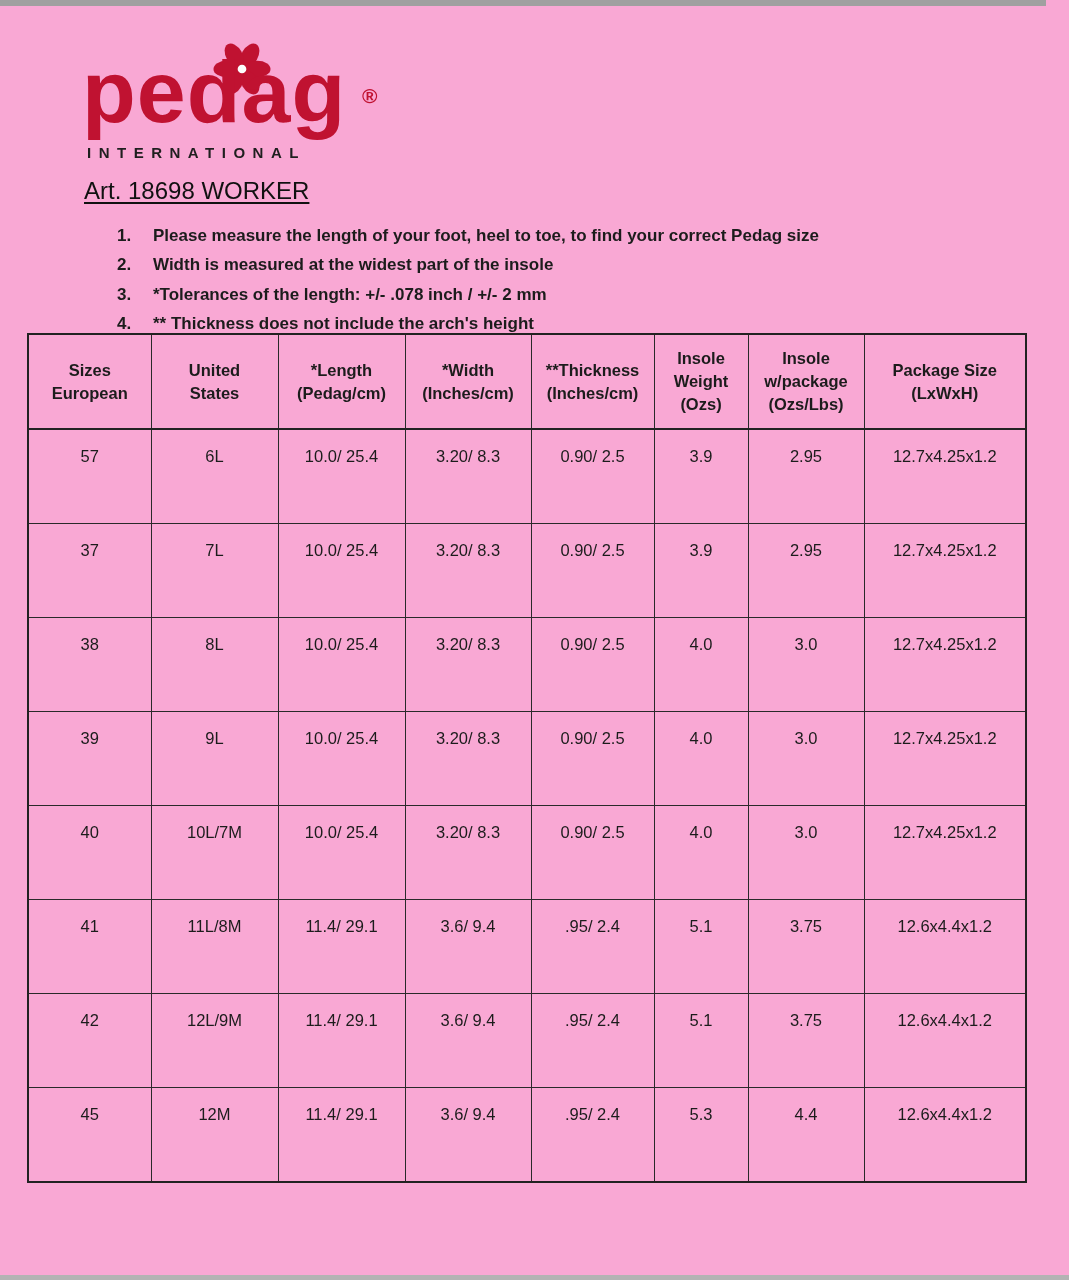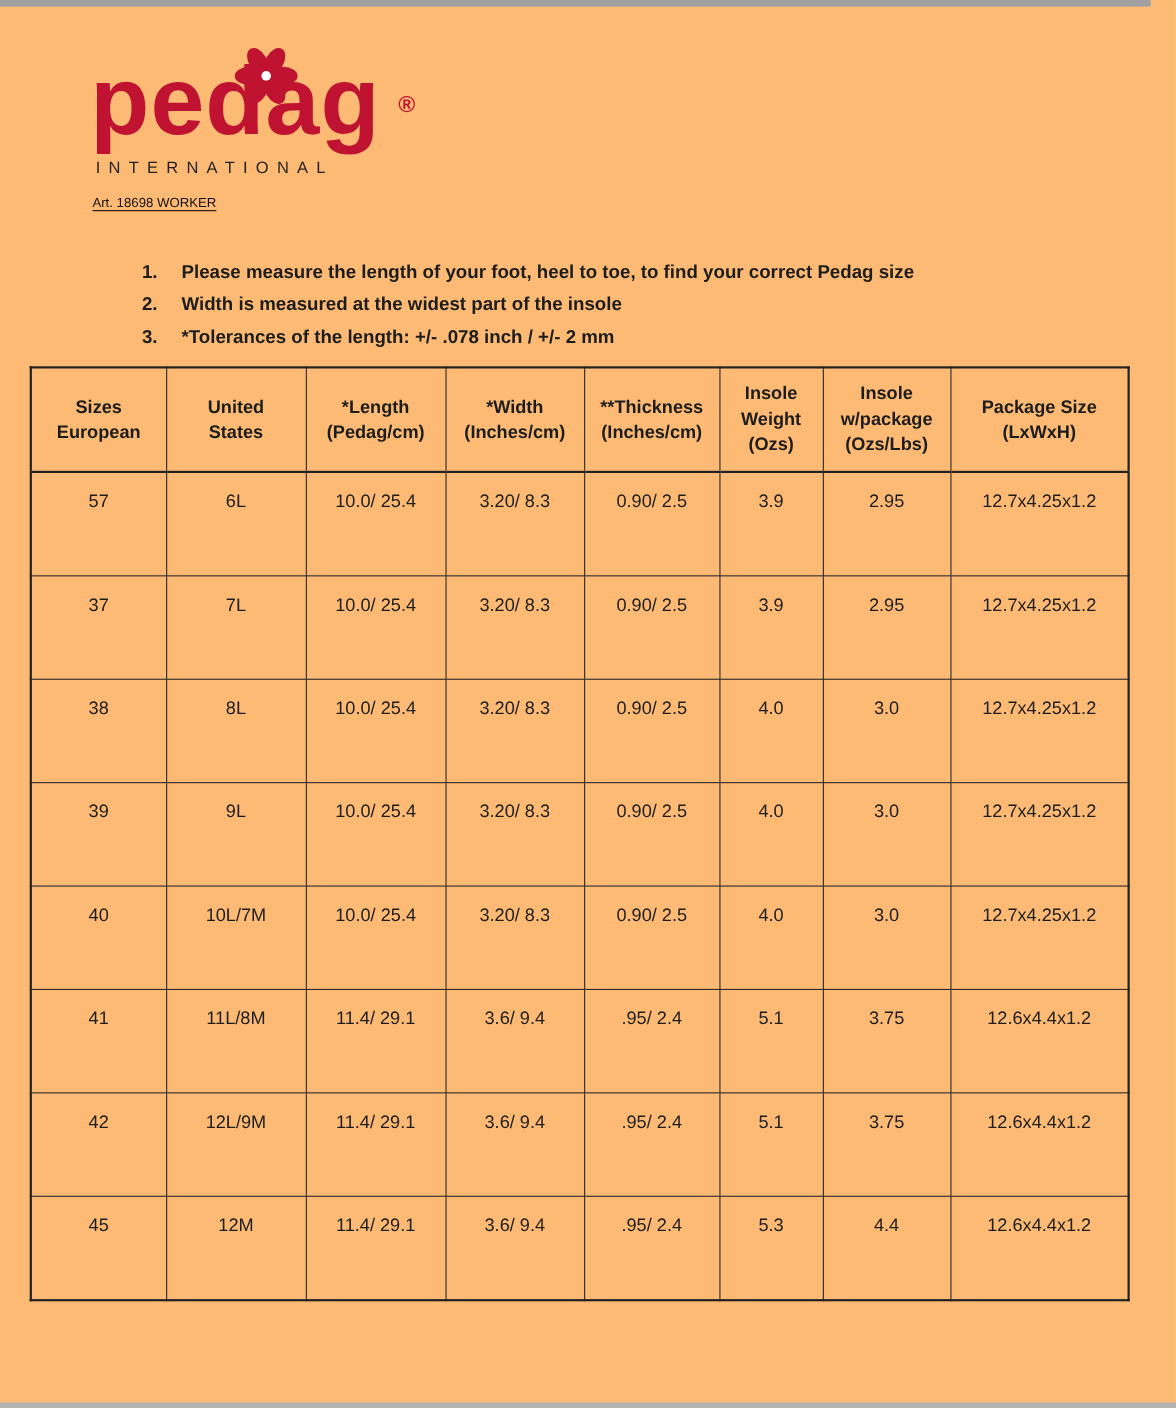"pedag" .page { background: #fdba74 -> #f9a8d4 }
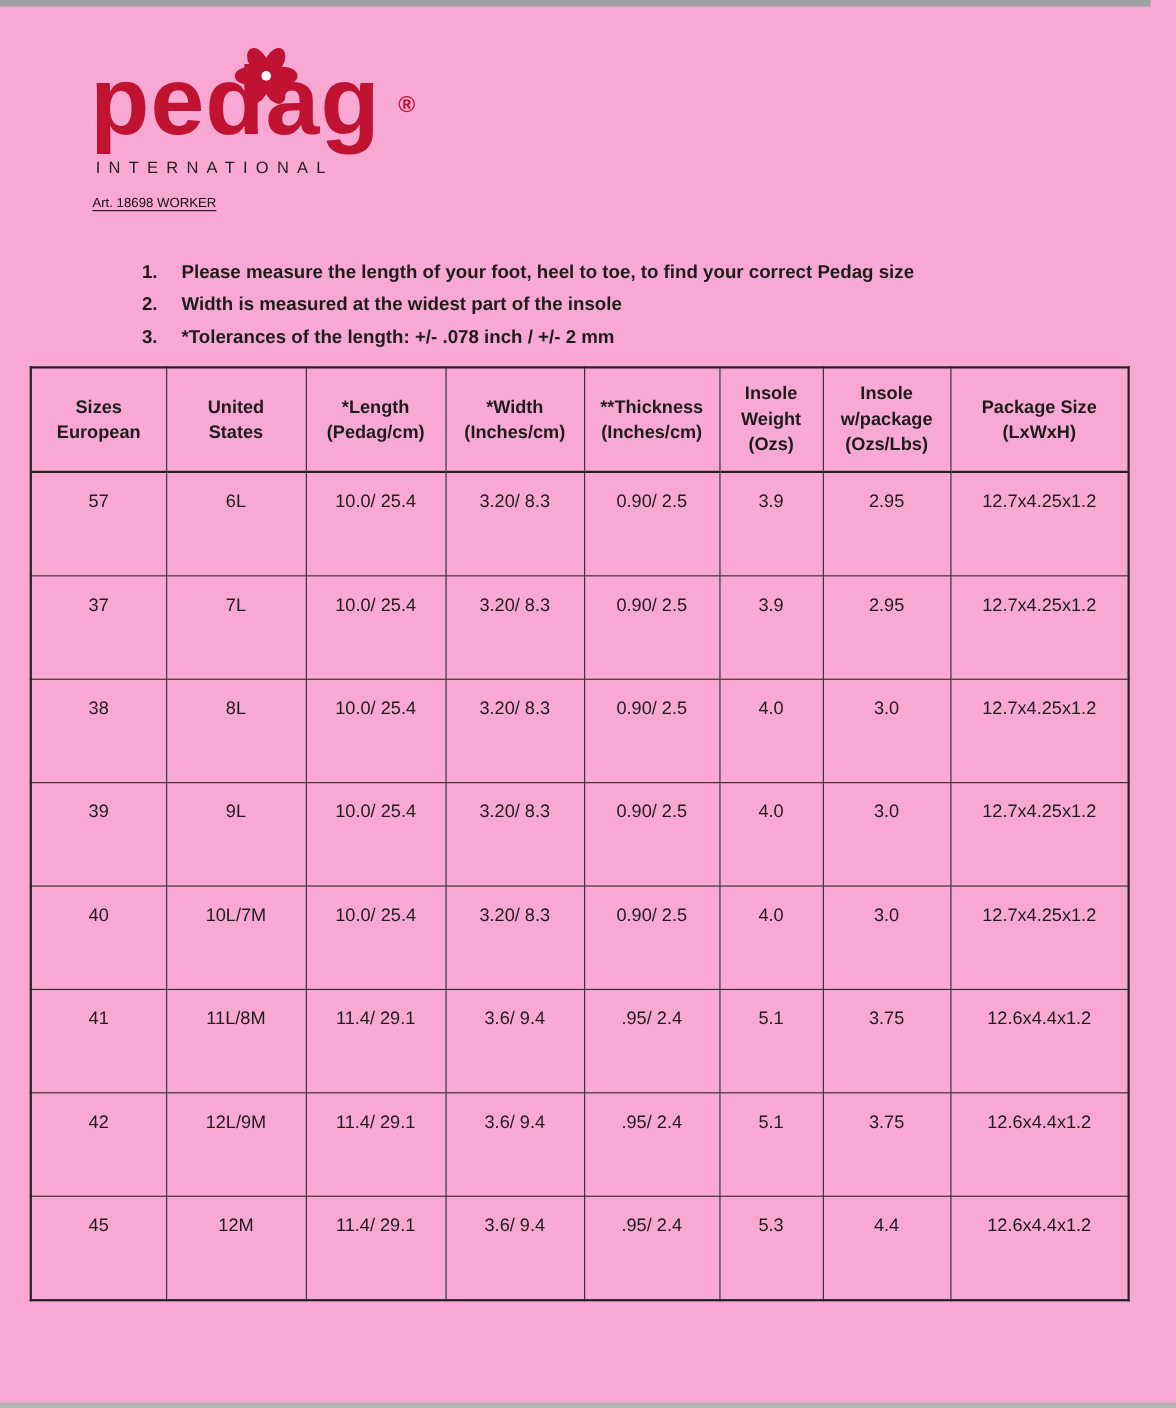"INTERNATIONAL" .logo-subtitle { font-weight: normal -> bold }
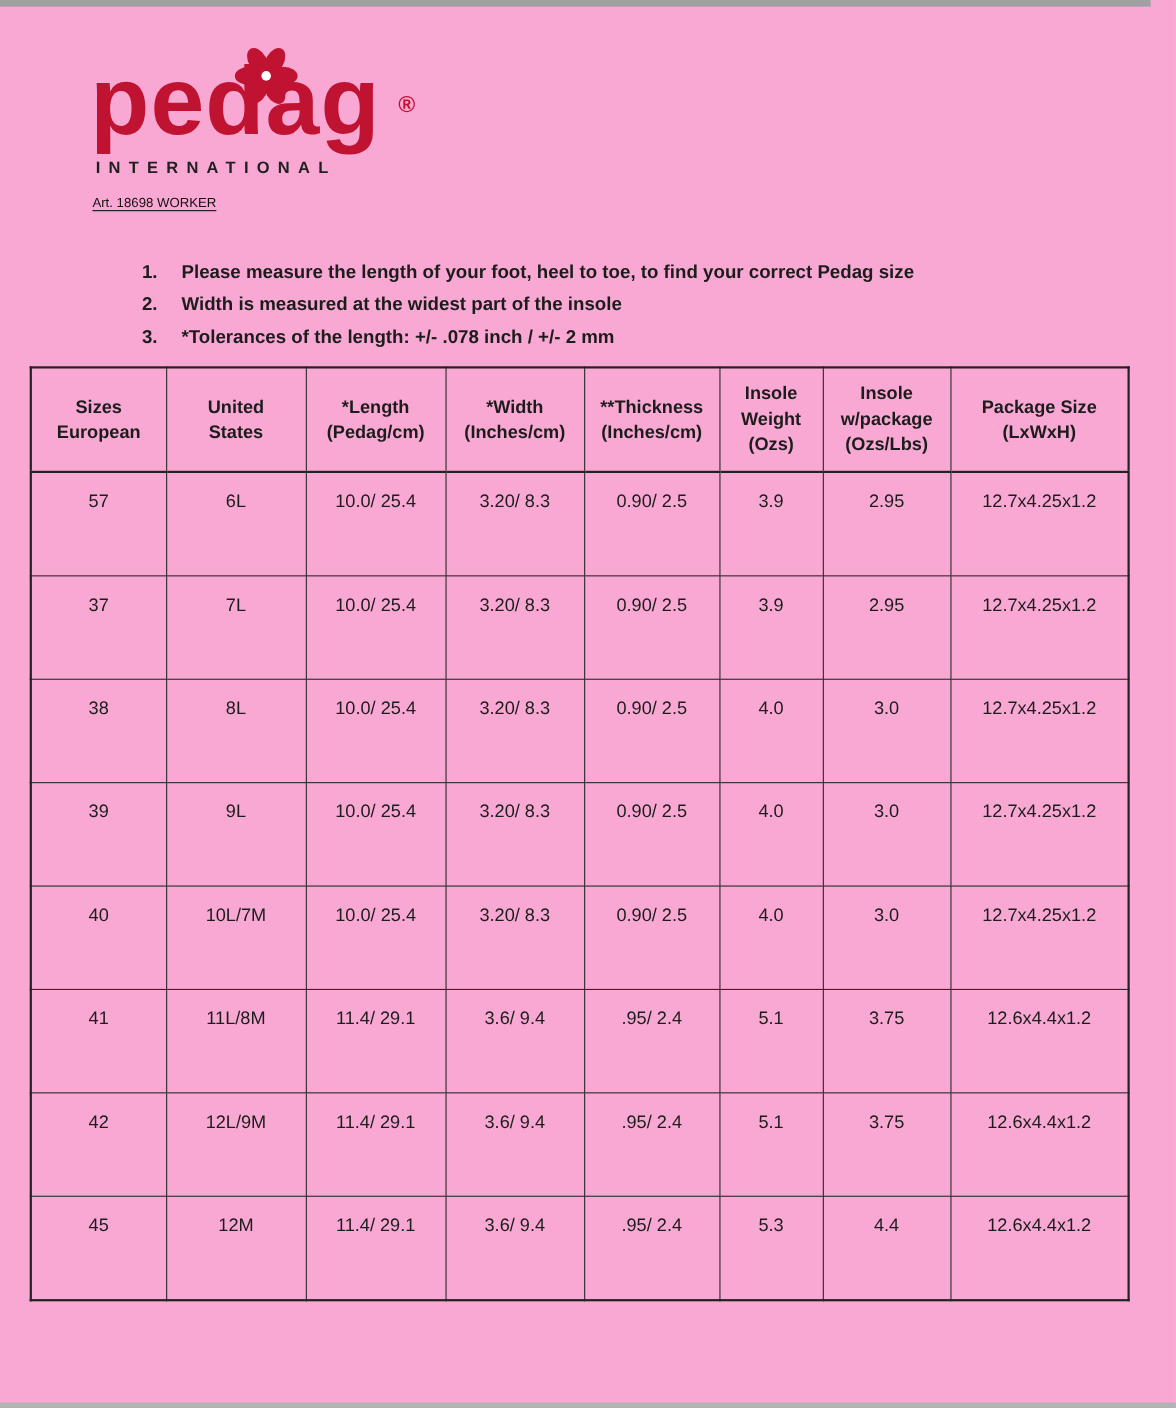"Art. 18698 WORKER" .article { font-size: 12px -> 24px }
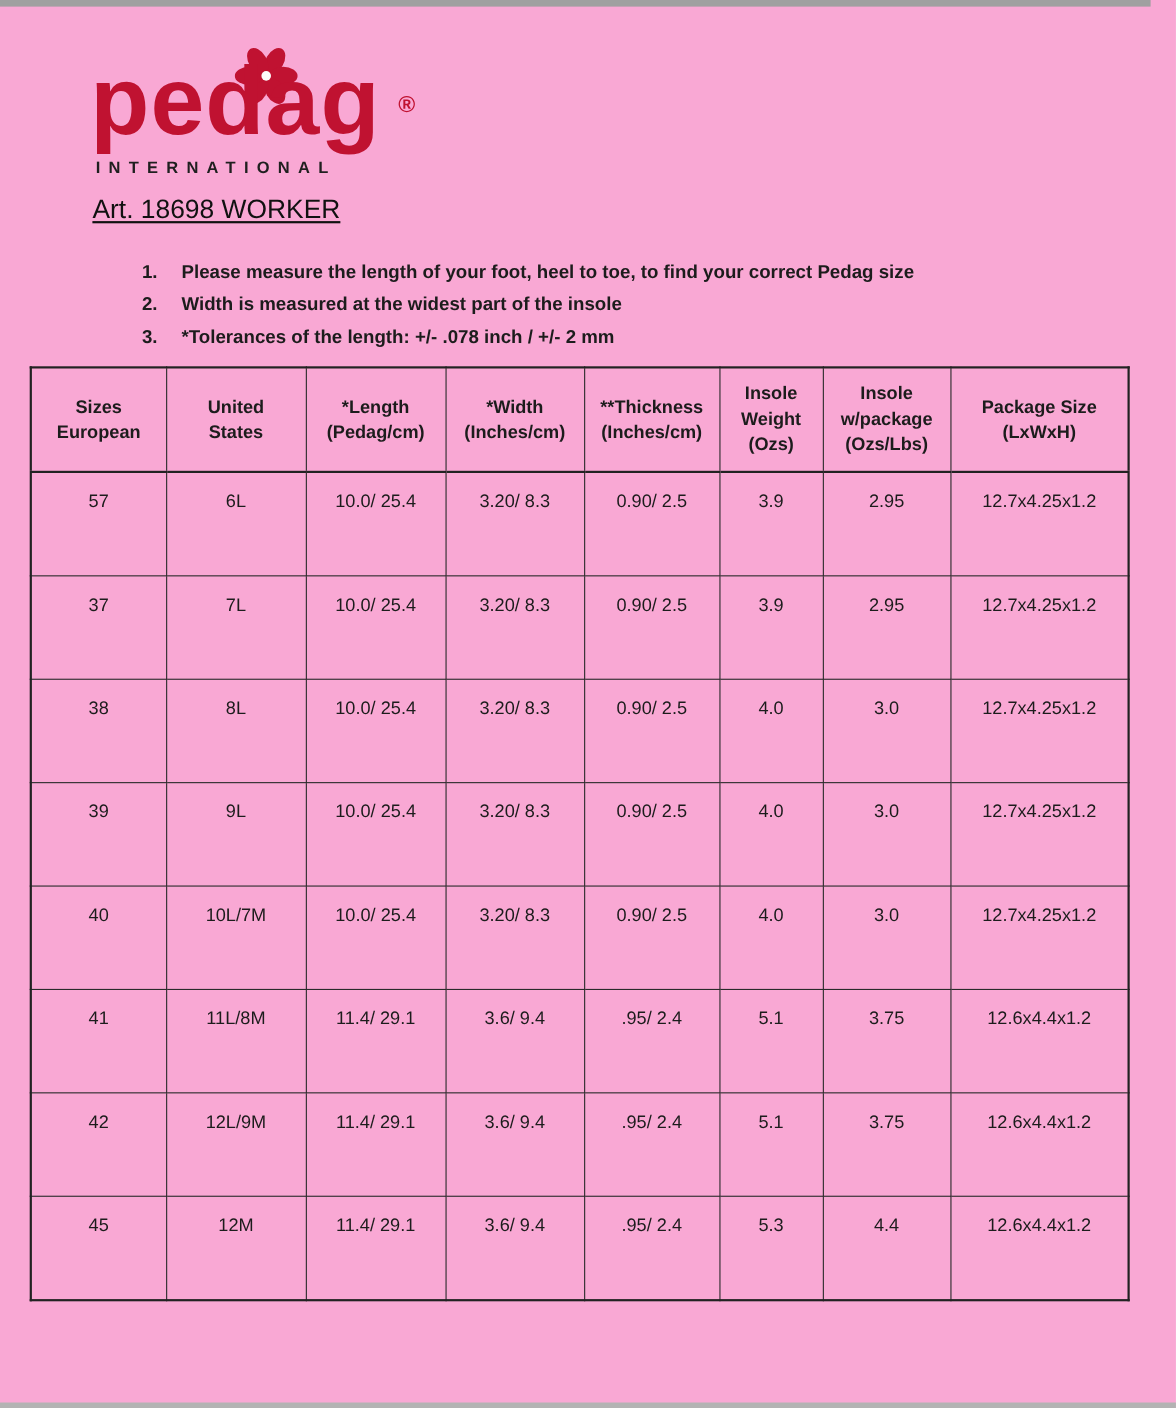"1. Please measure the length" .notes { margin: 16px -> 4px }
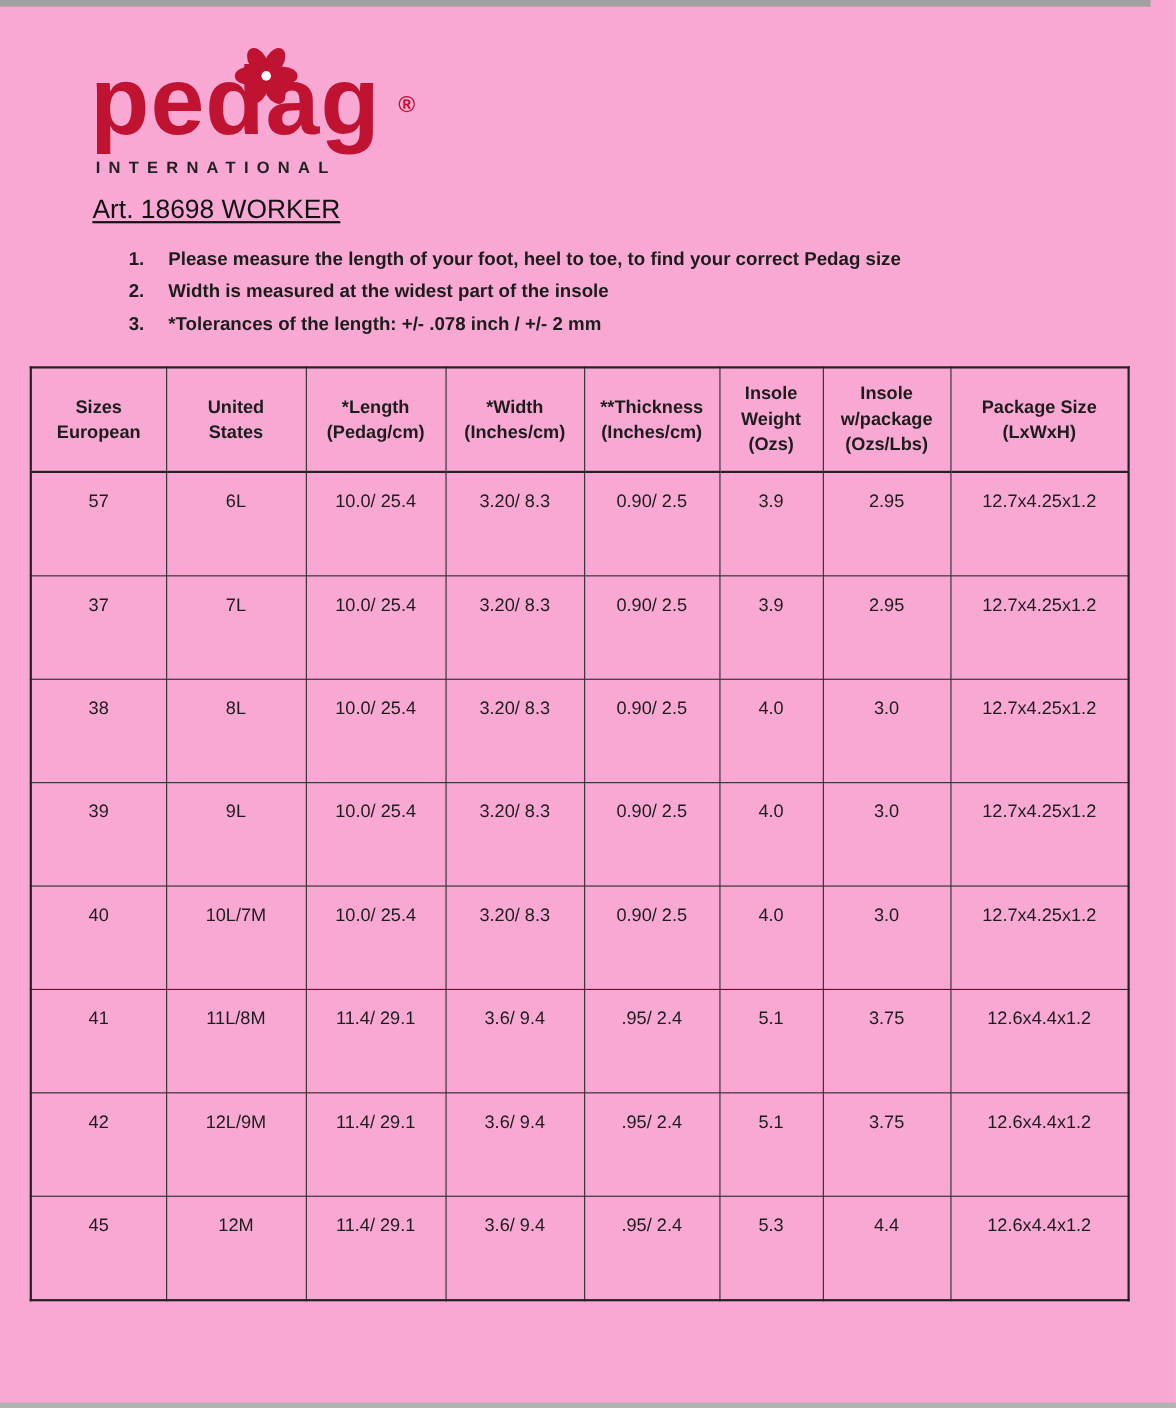"4. ** Thickness does not" li { html: none -> <li><span>4.</span><span>** Thickness does not include the arch's height</span></li> }
